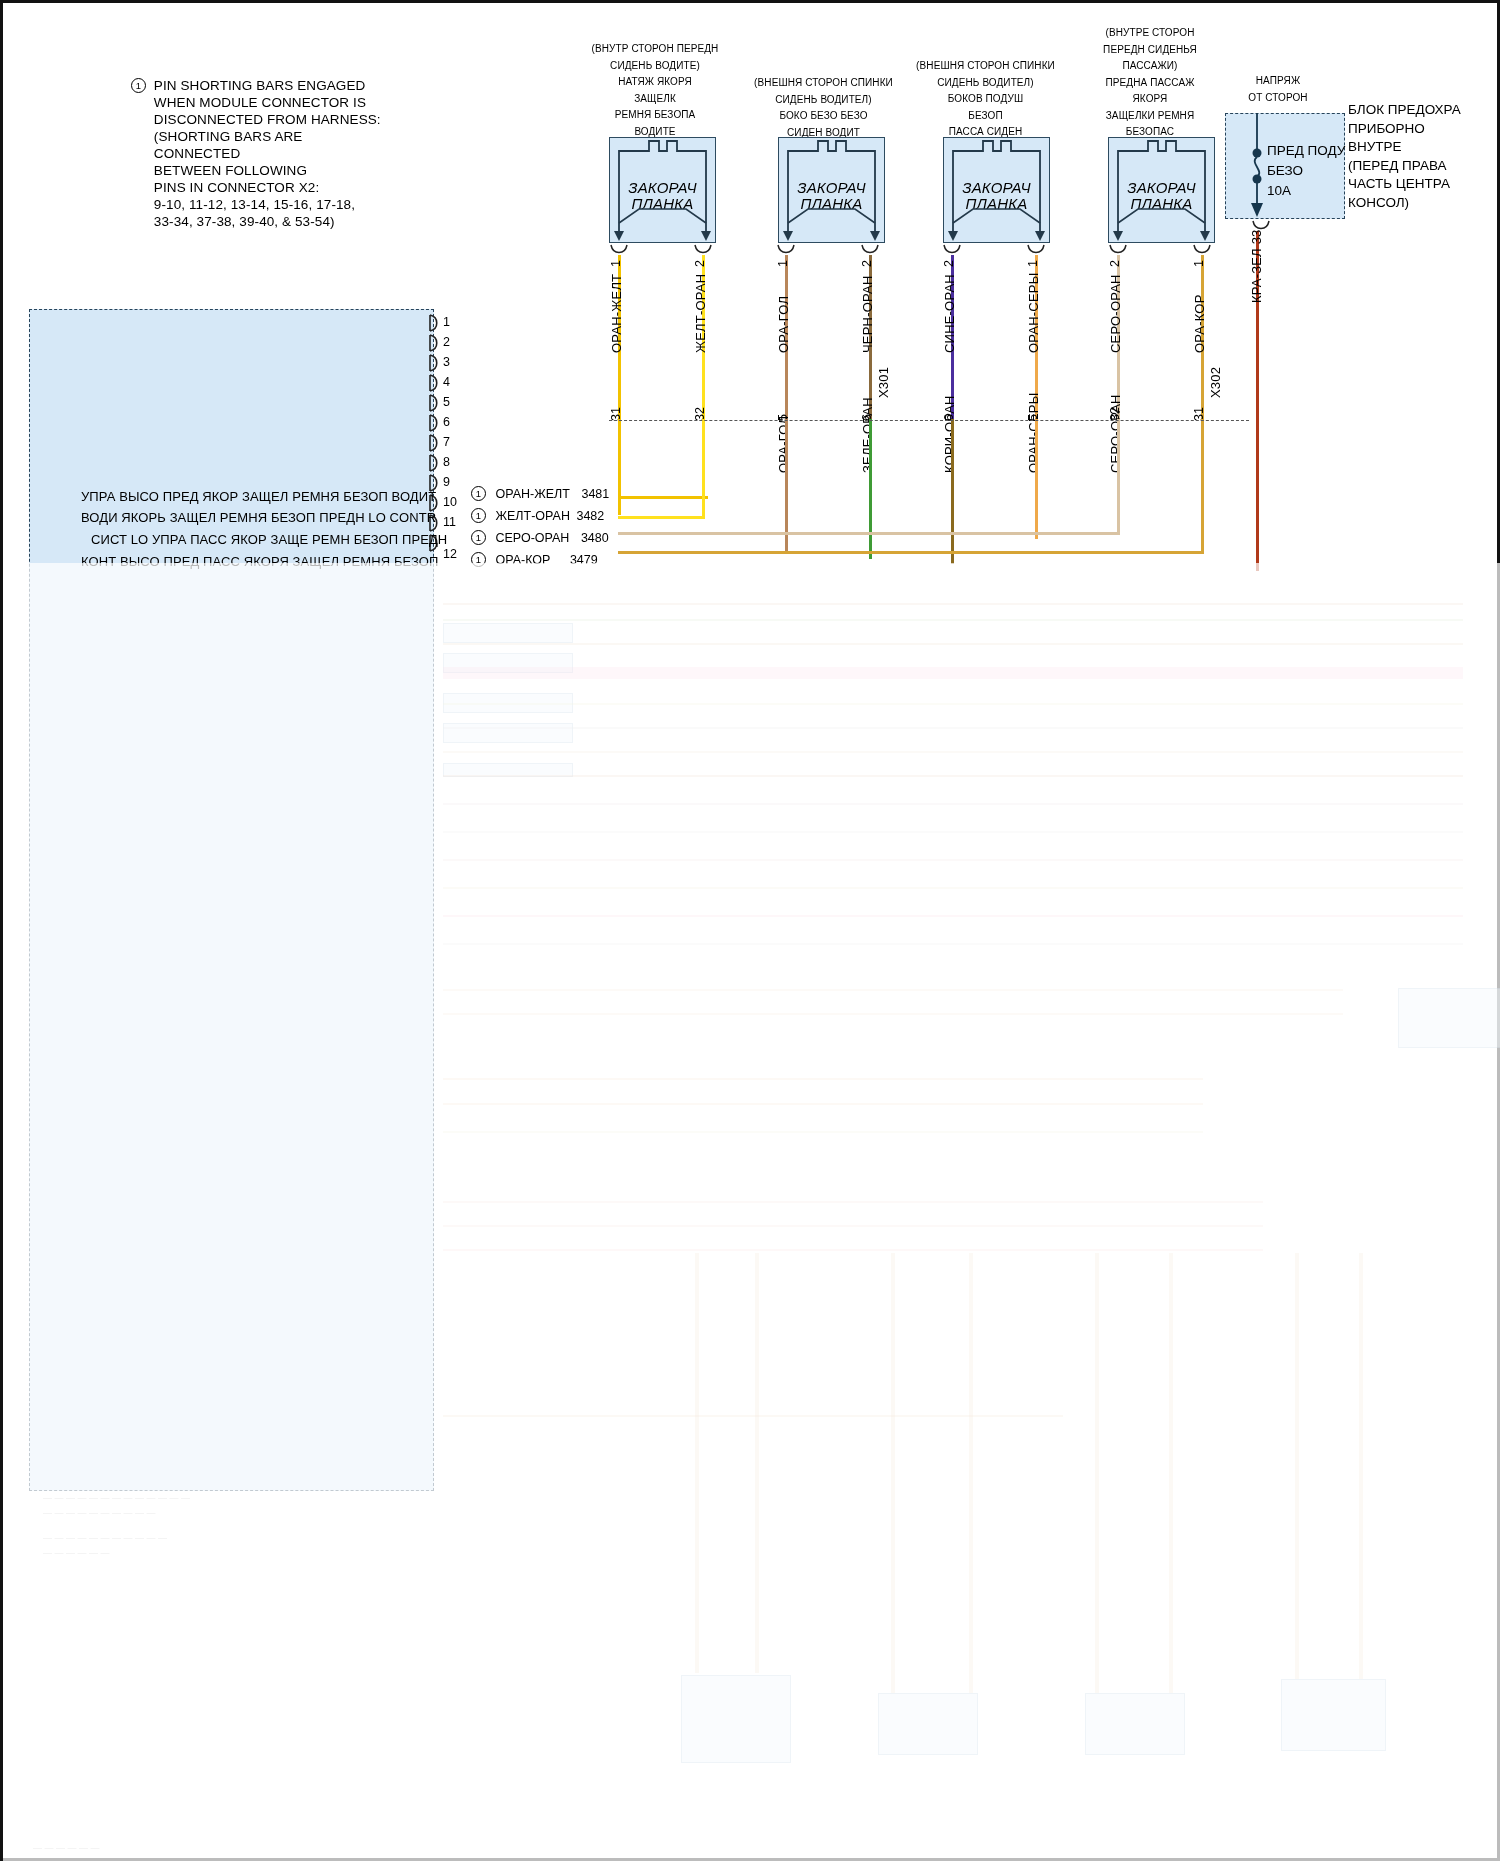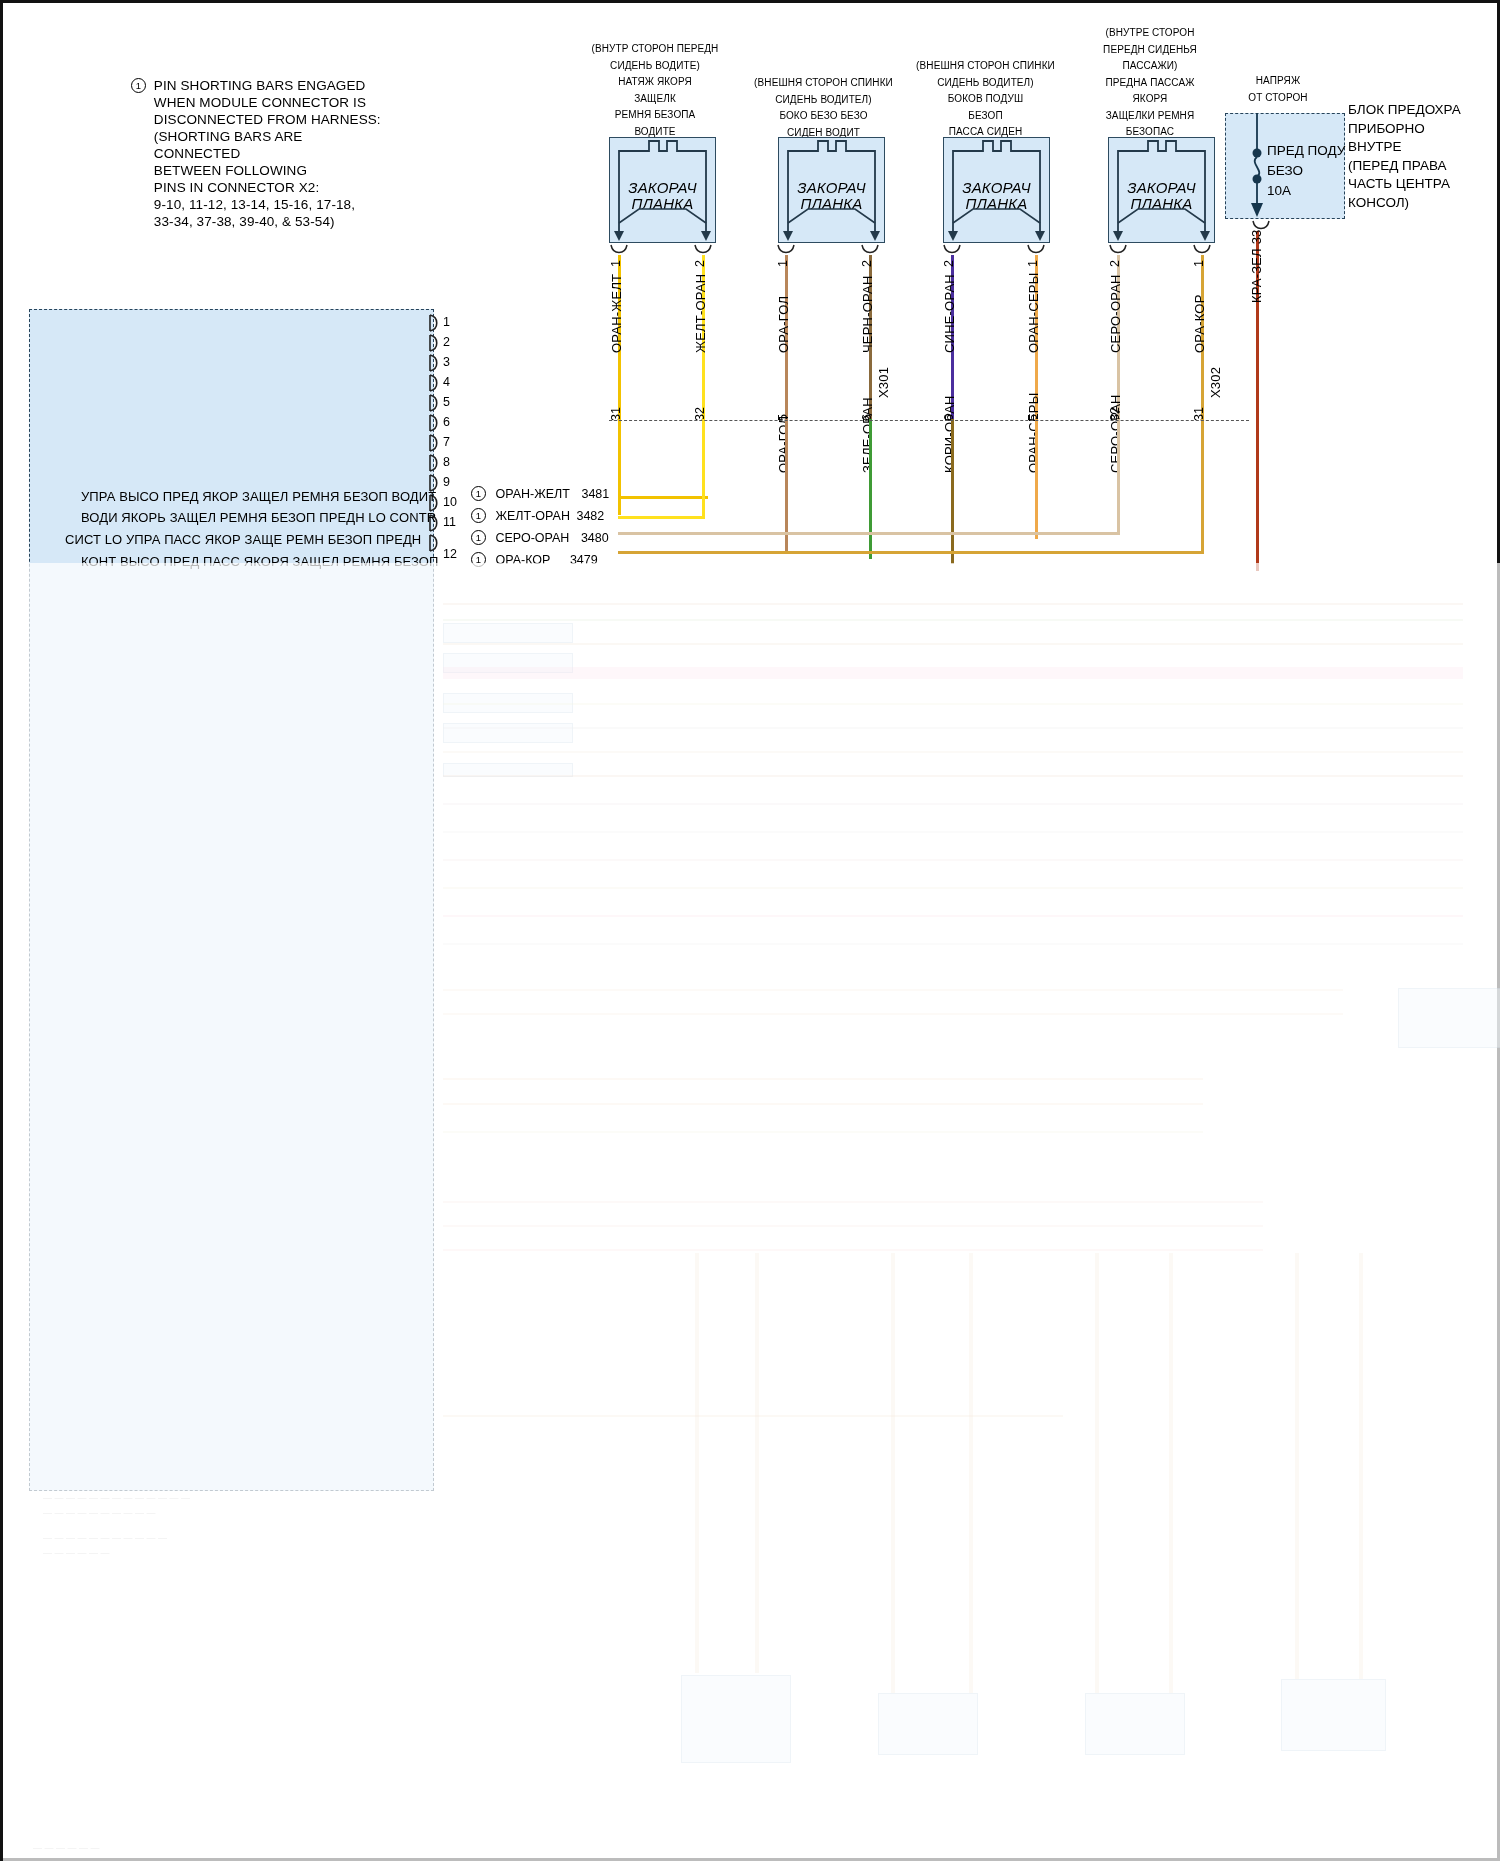"СИСТ LO УПРА ПАСС ЯКОР" div.modtext { left: 62px -> 88px }
